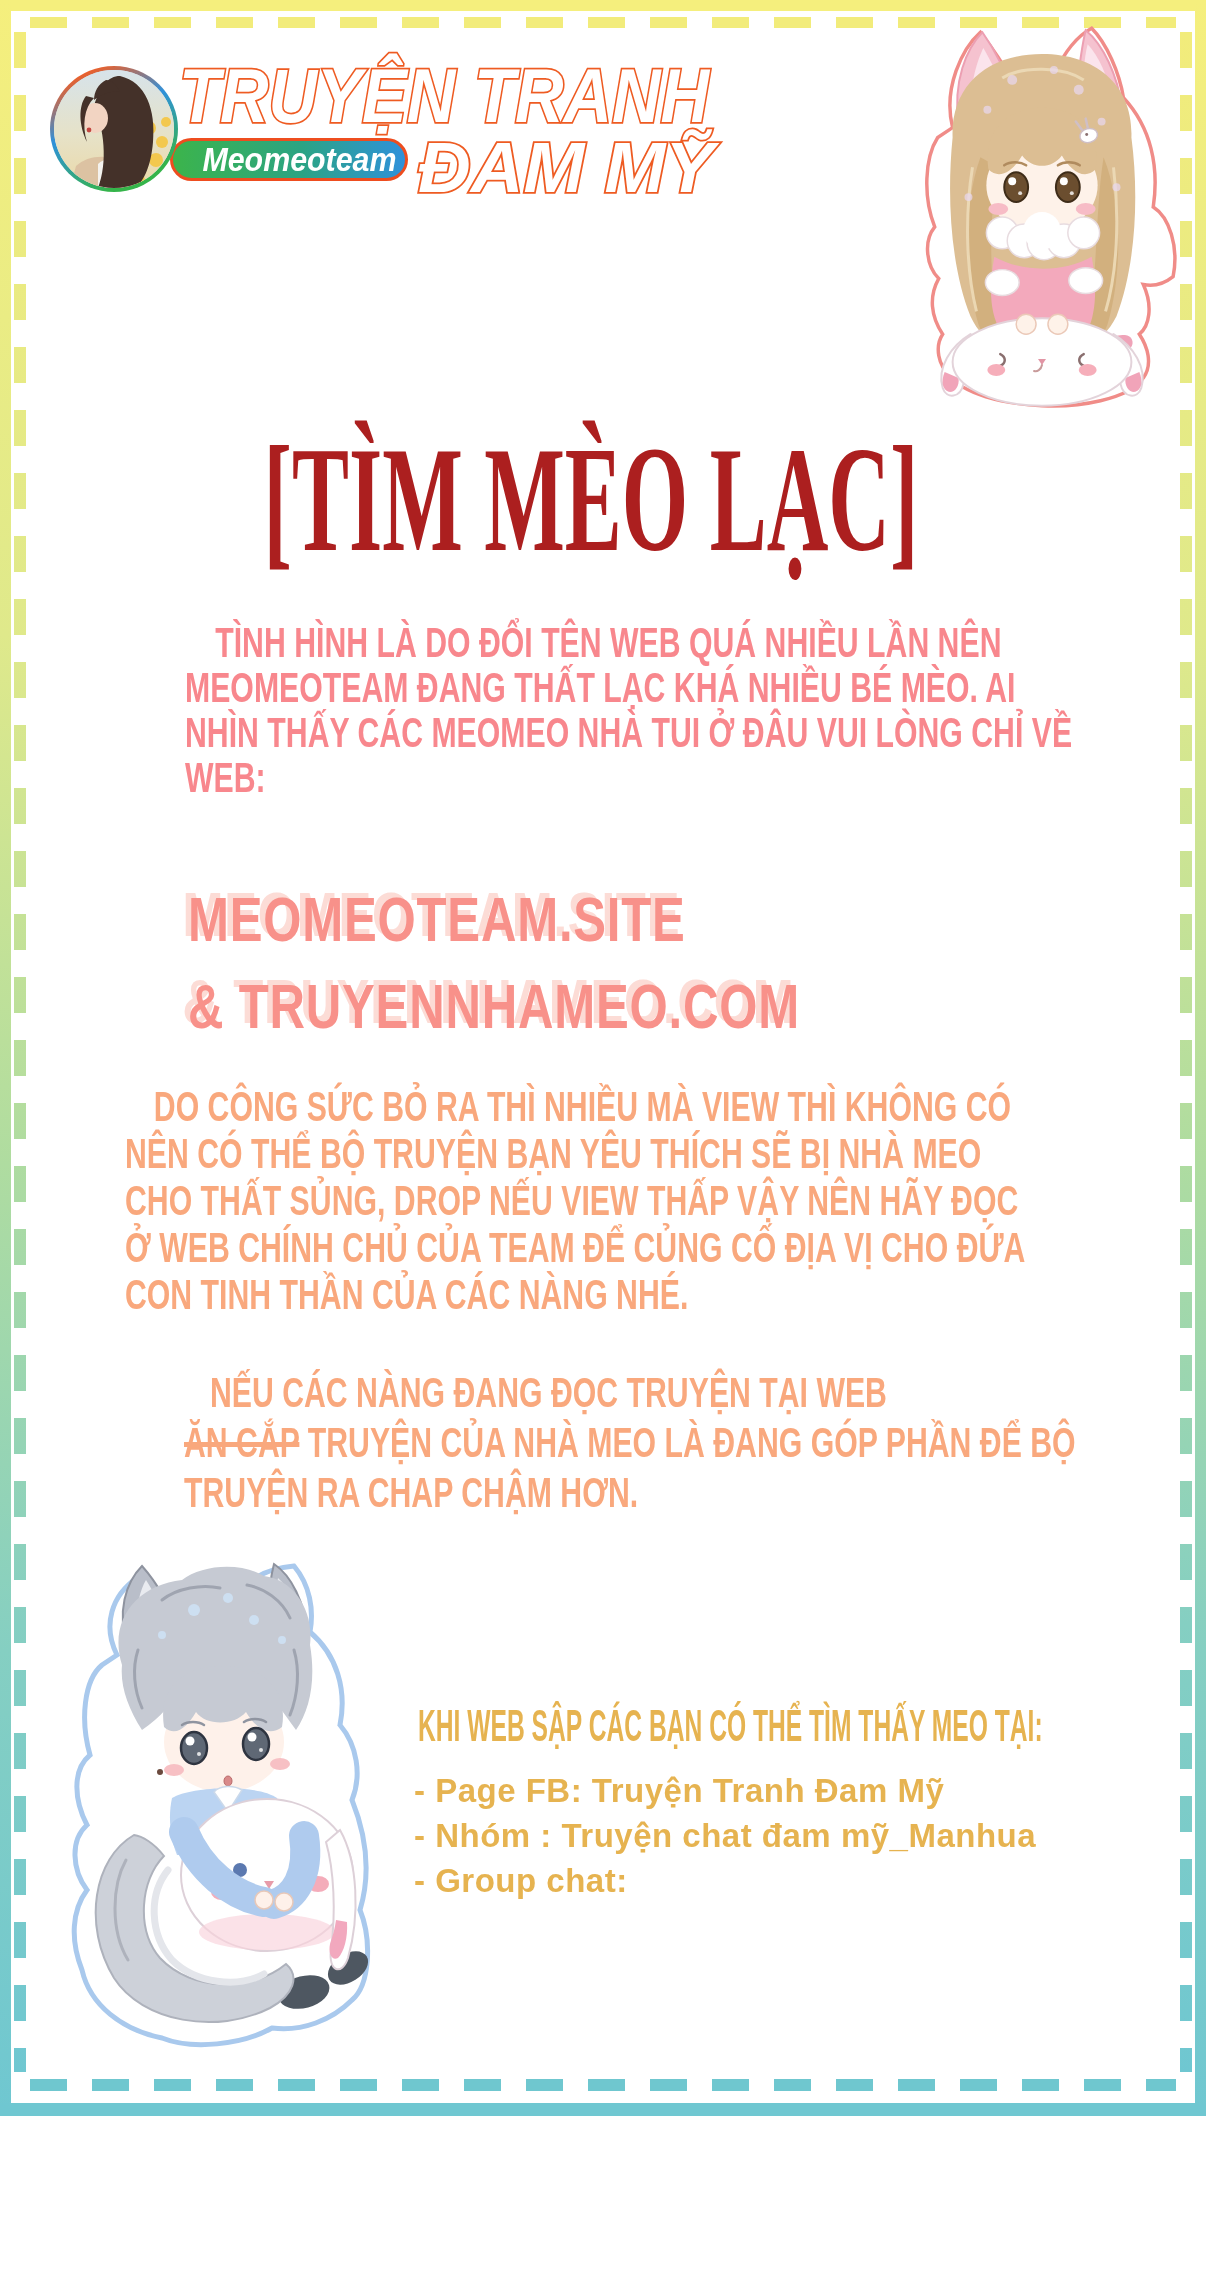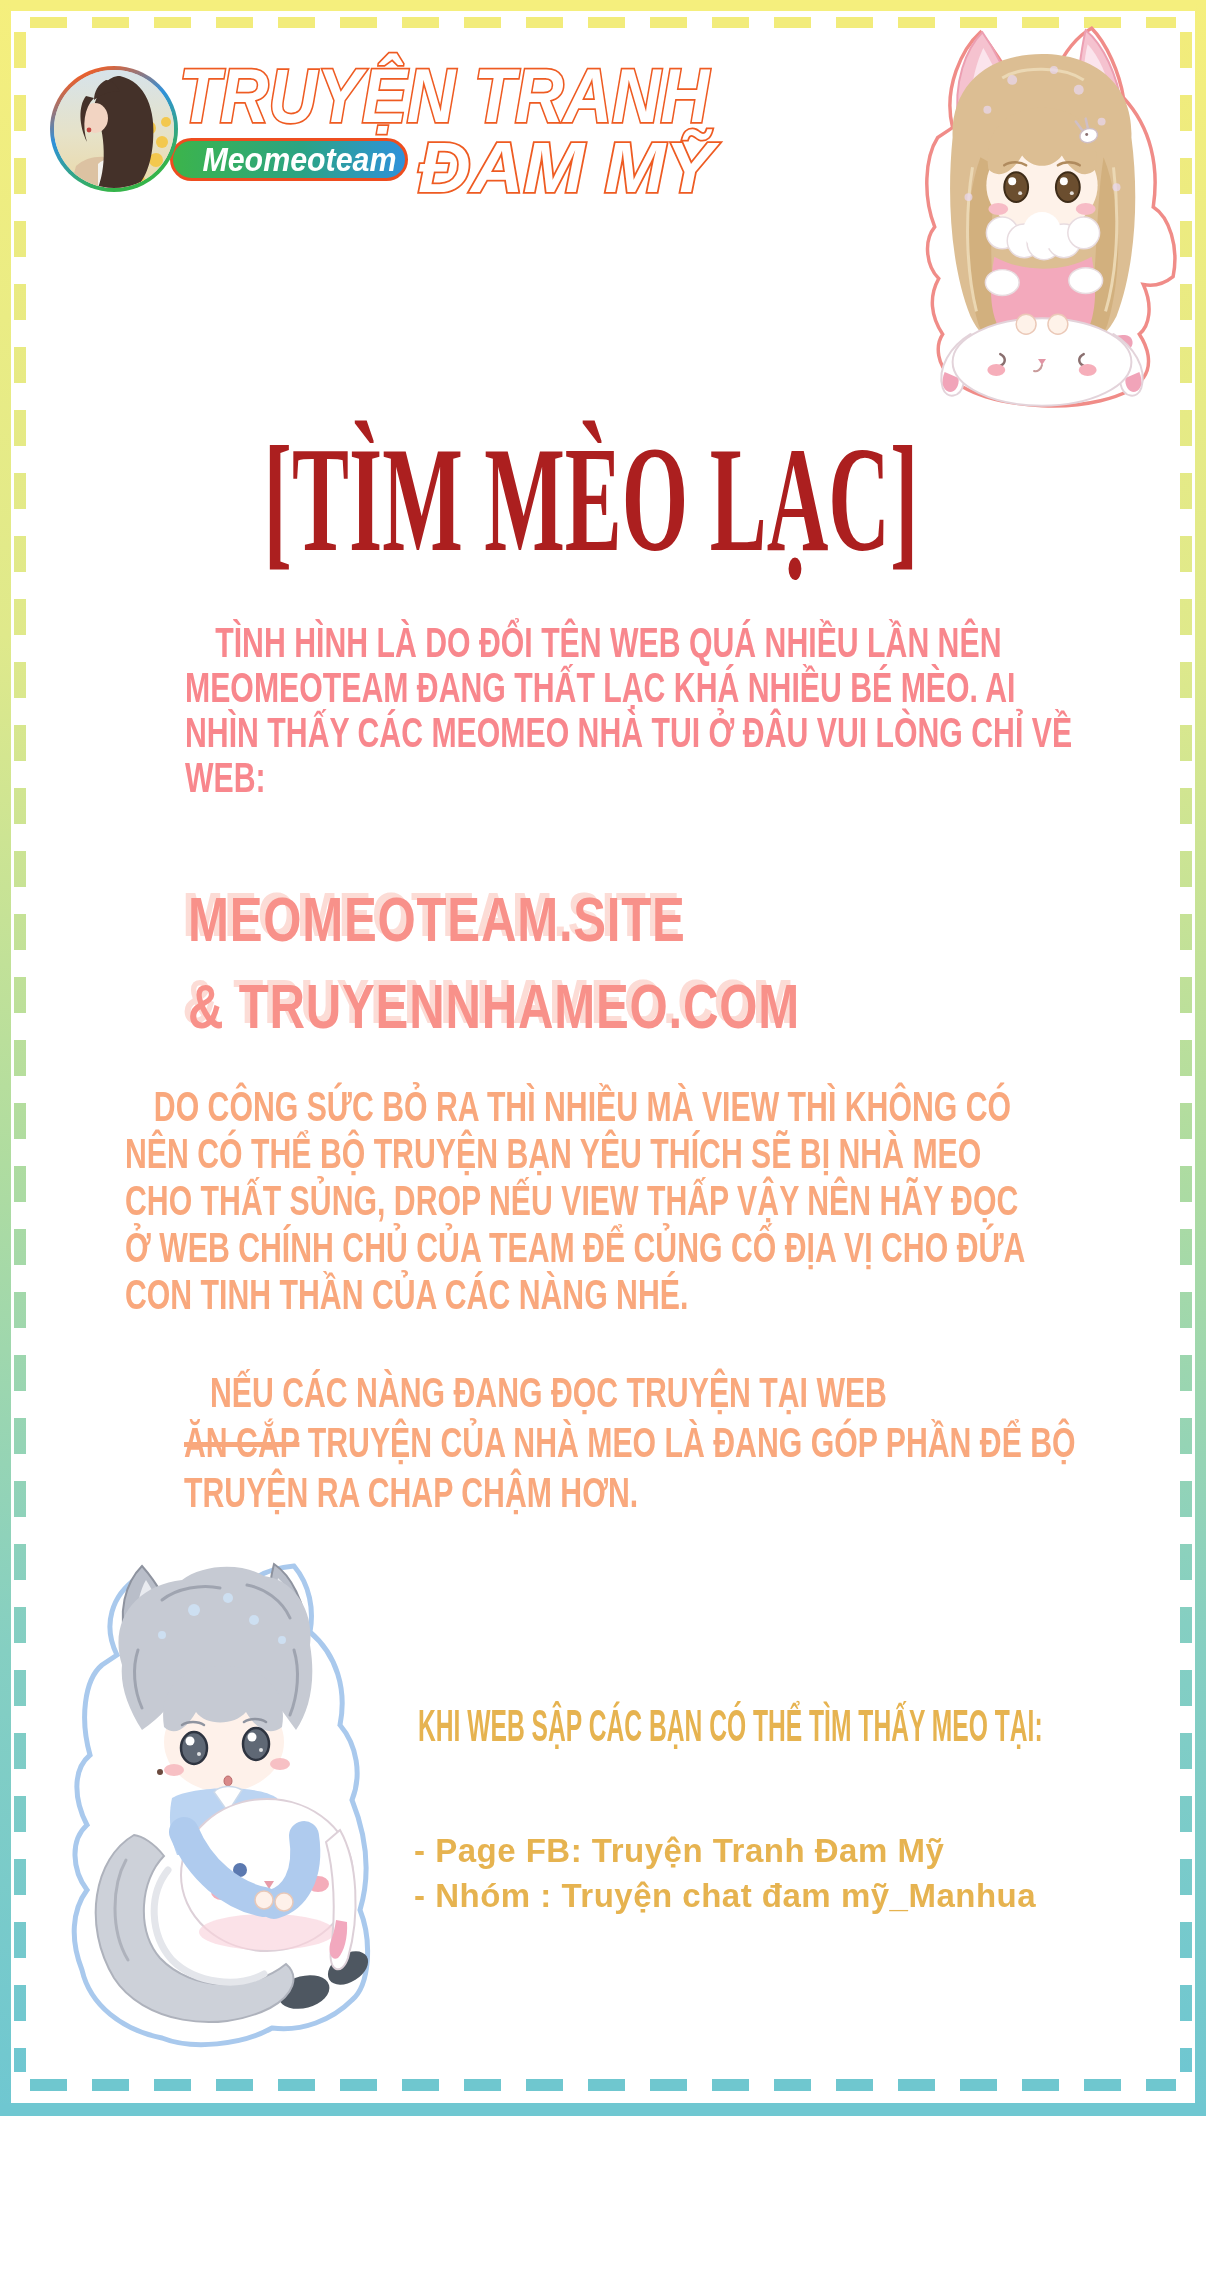"- Page FB: Truyện Tranh" .contact-list { top: 1828px -> 1768px }
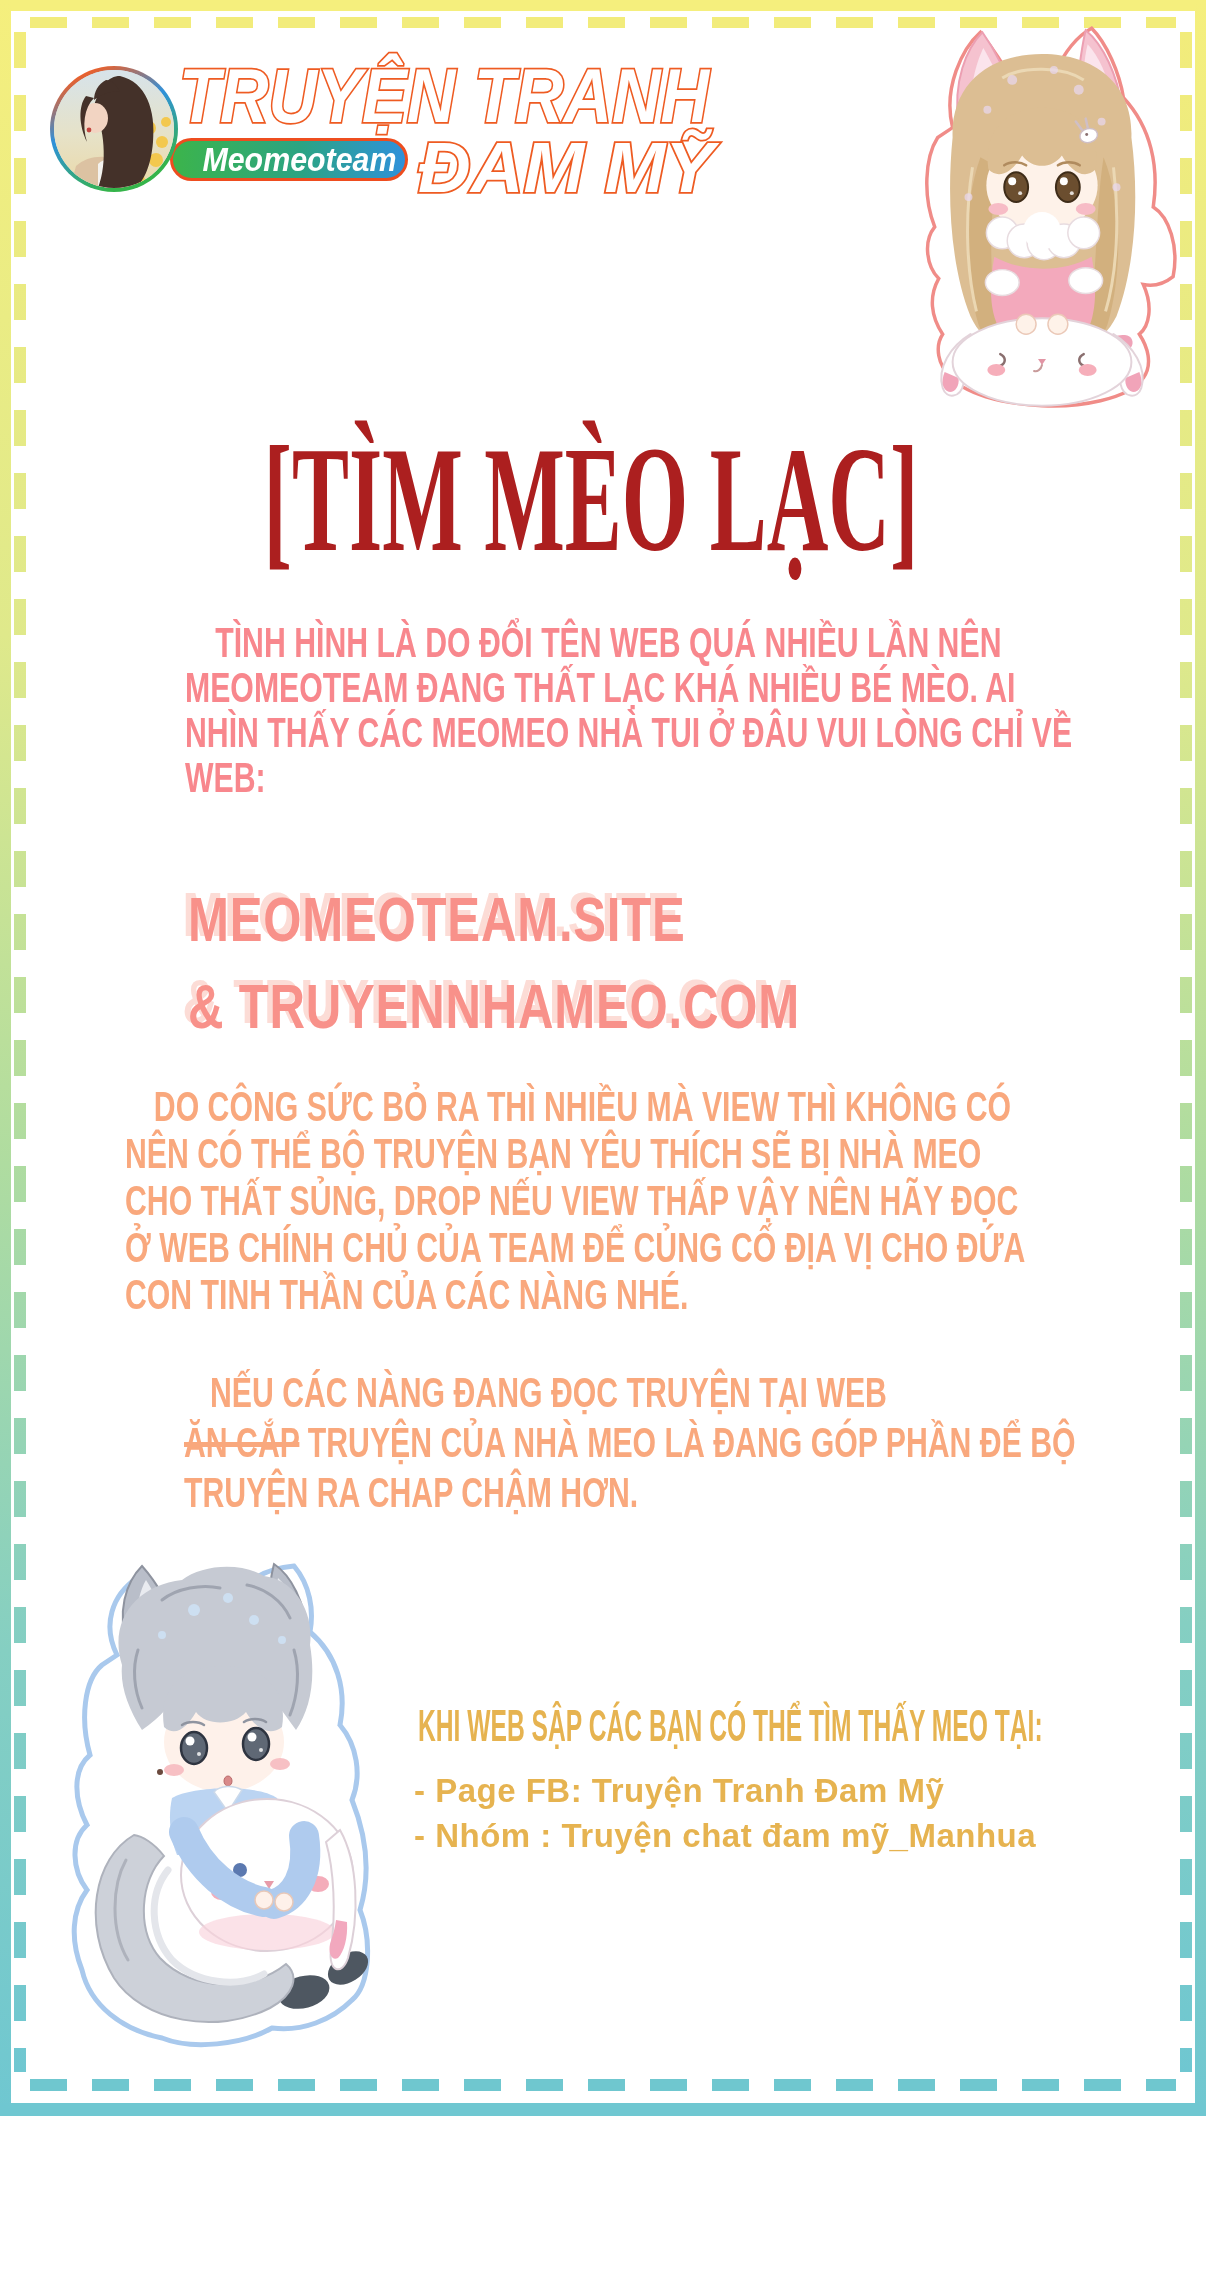"- Group chat:" div.contact-item { html: none -> <div>- Group chat:</div> }
